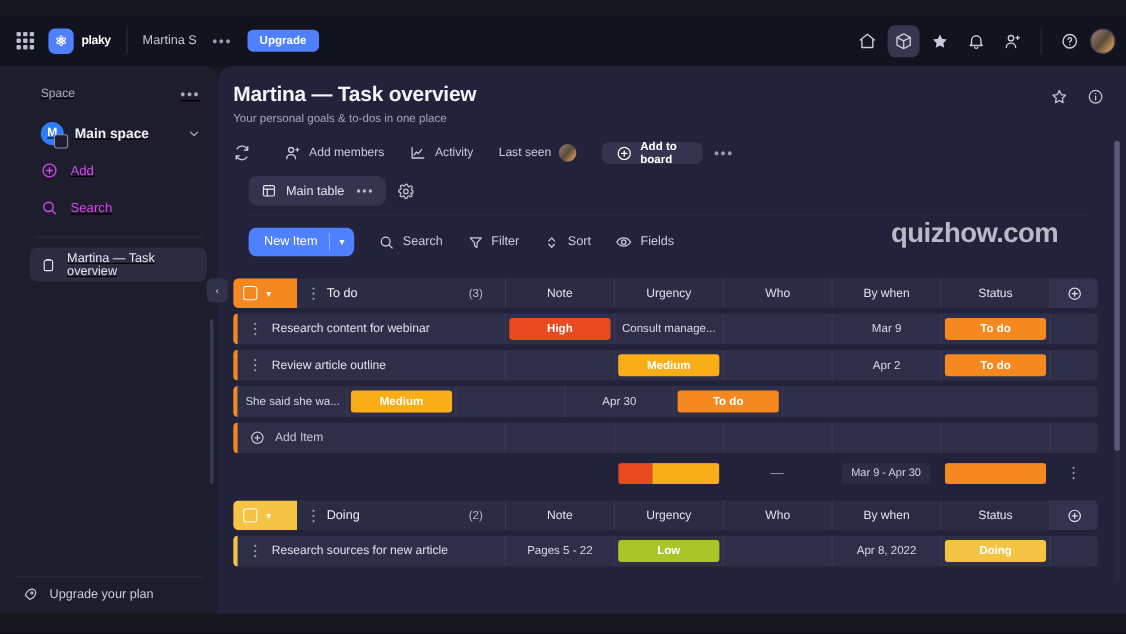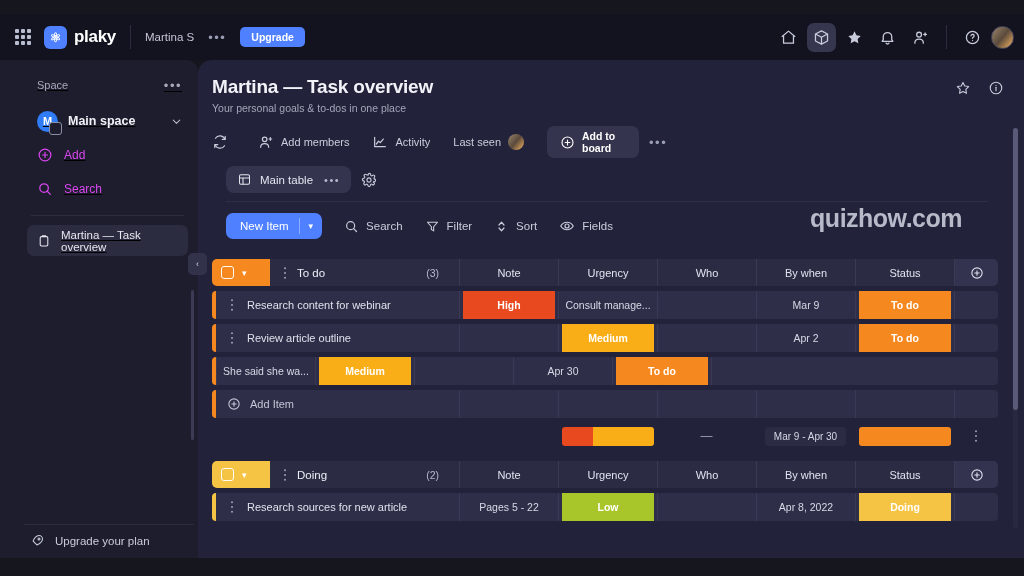"plaky" .brand-name { font-size: 17px -> 11px }
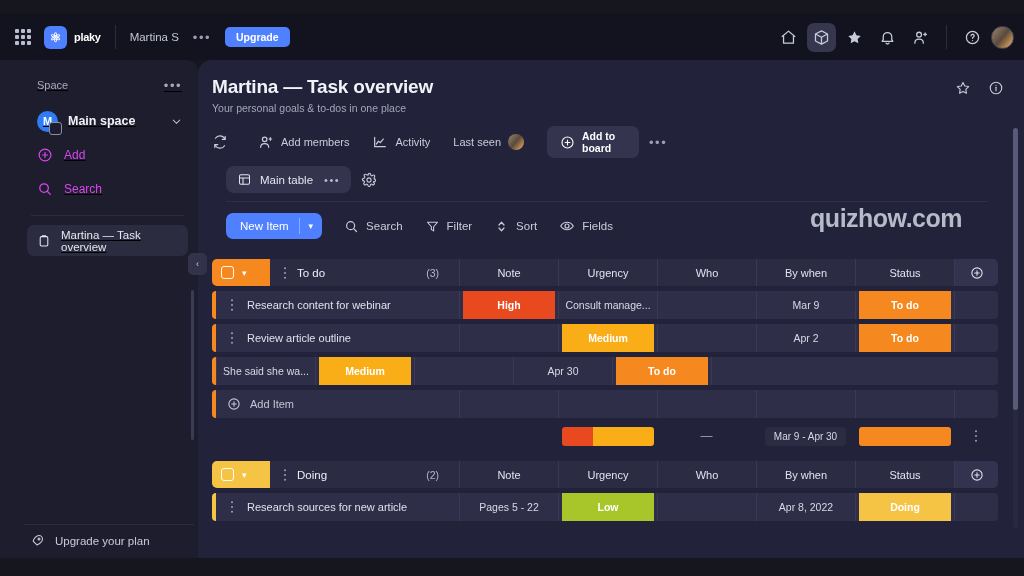"Add to board" .pill { height: 32px -> 20px }
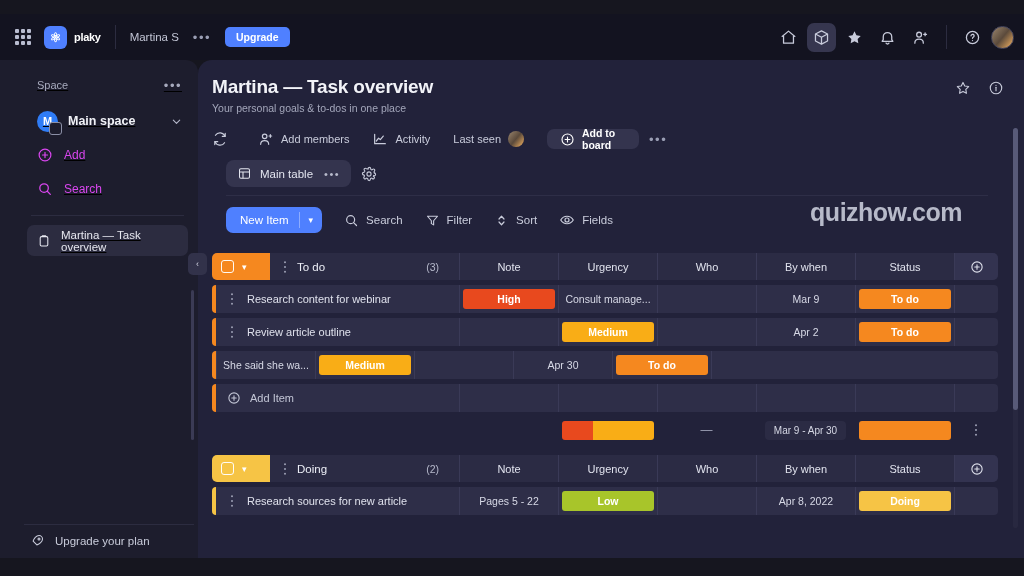"Upgrade your plan" .side-bottom { left: 10px -> 0 }
